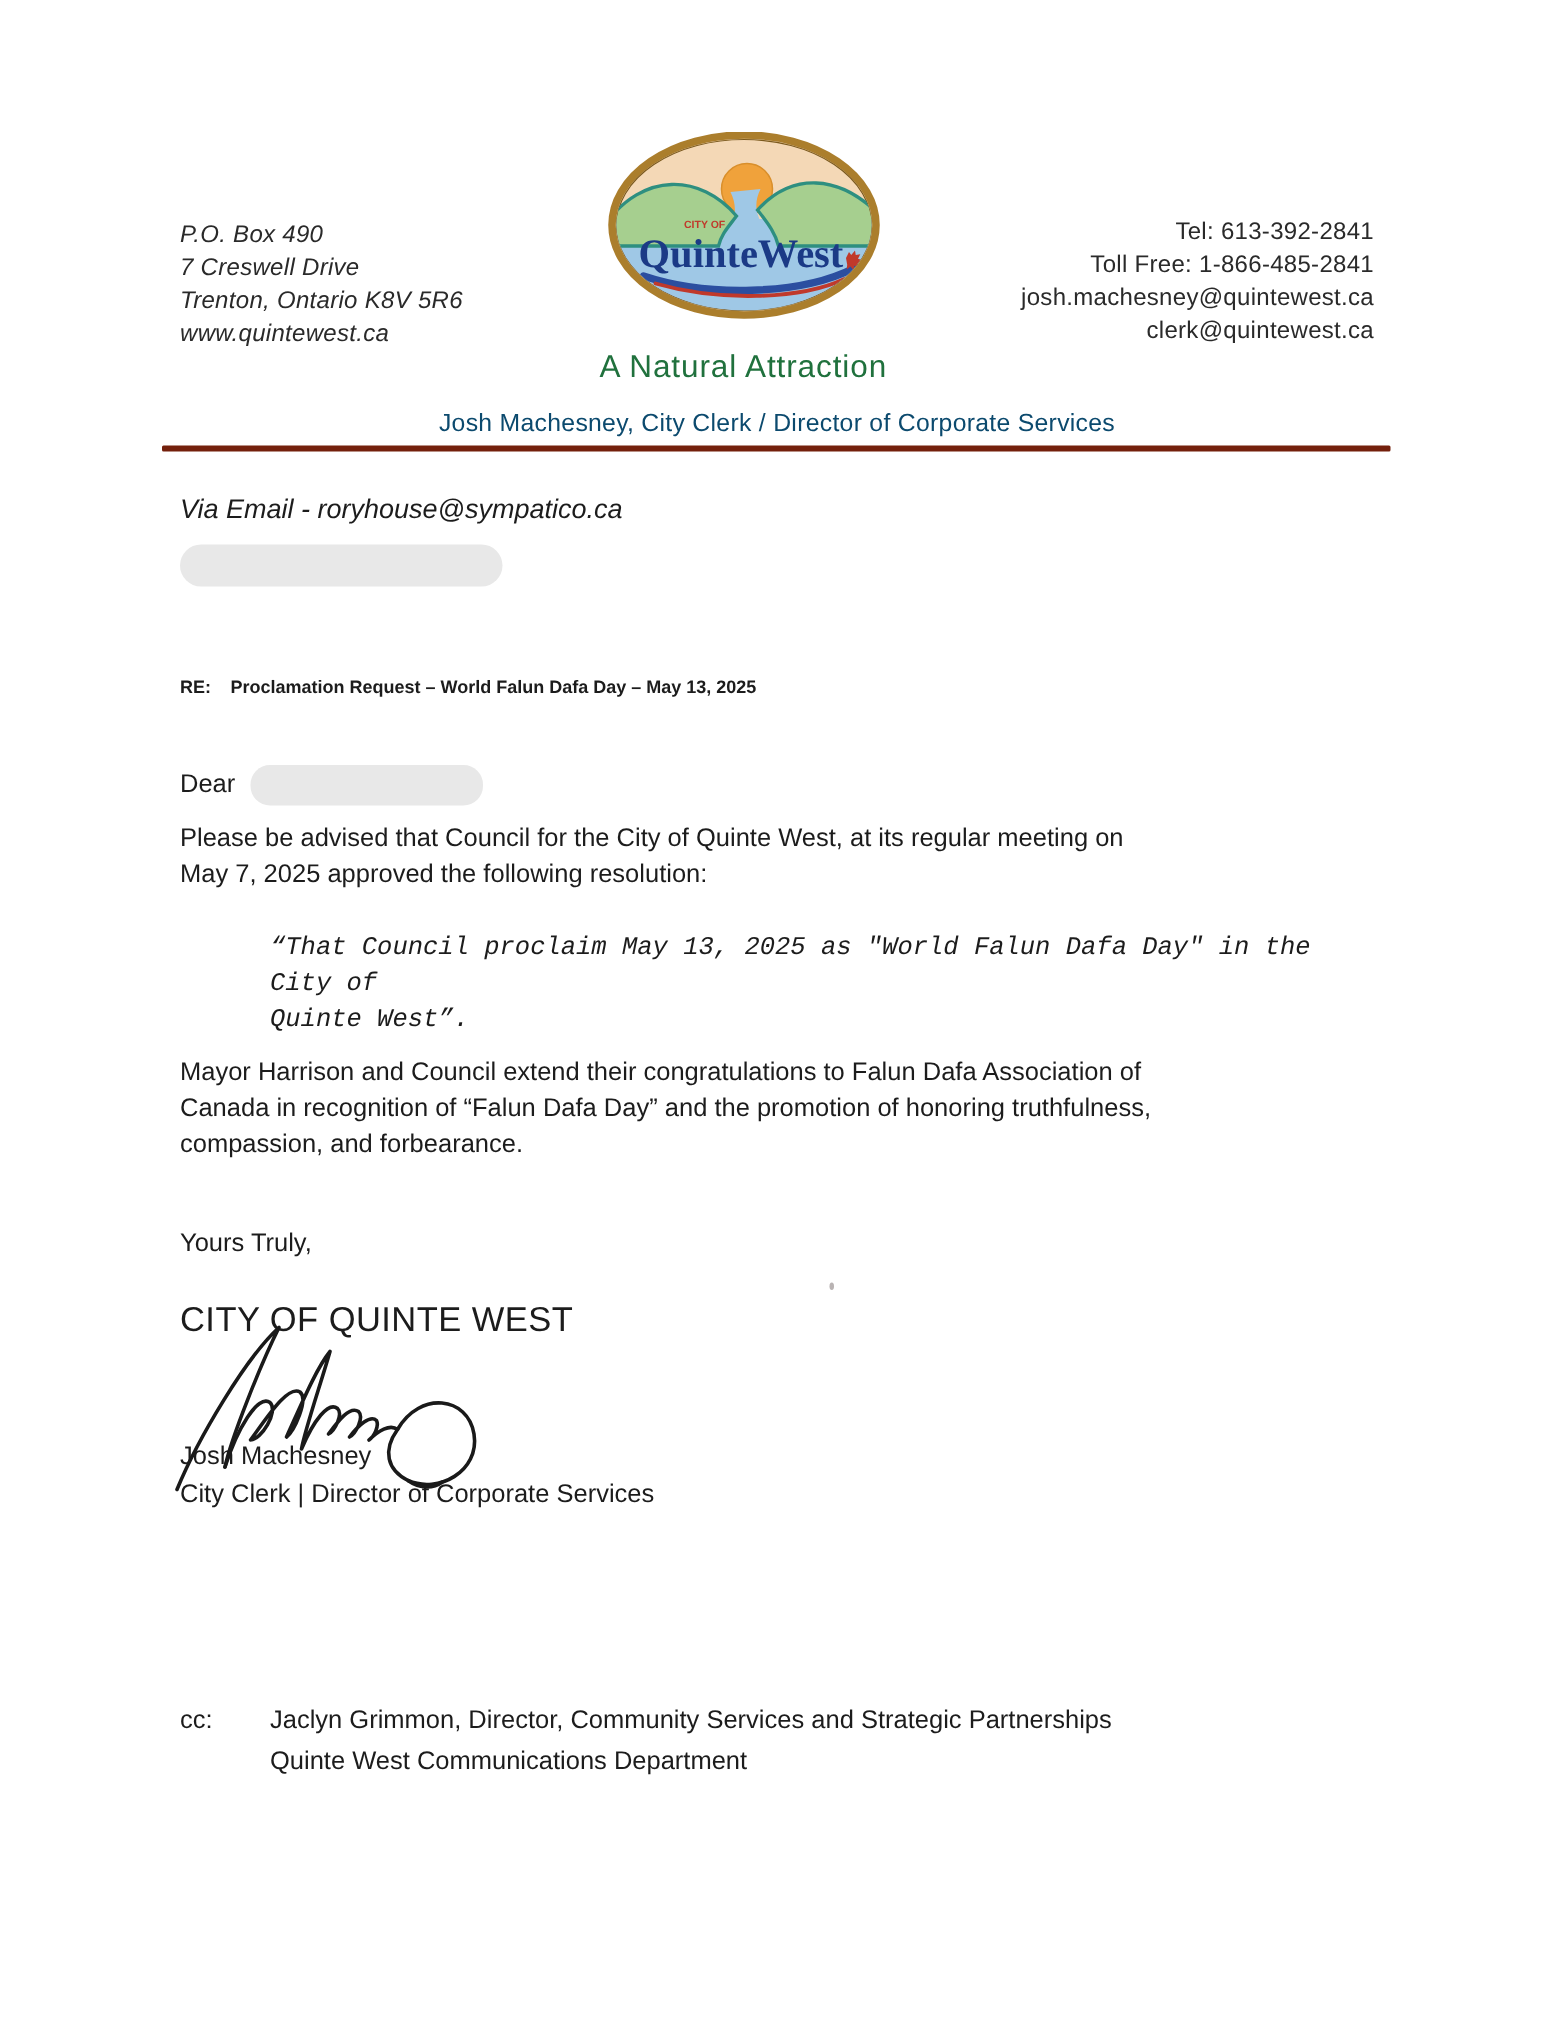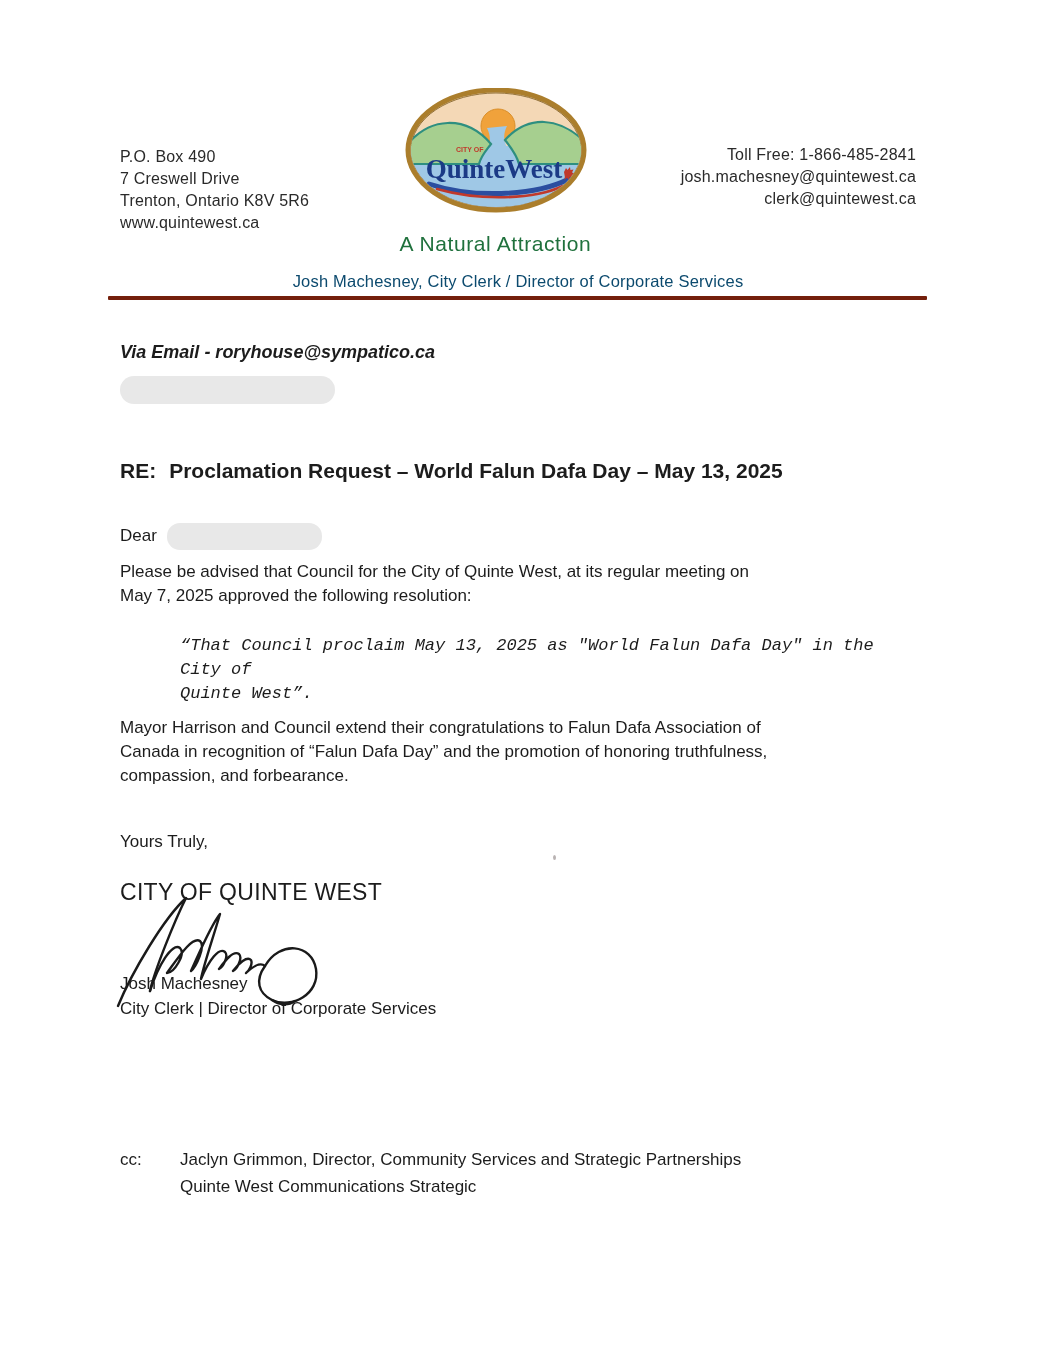"P.O. Box 490" .lh-address { font-style: none -> italic }
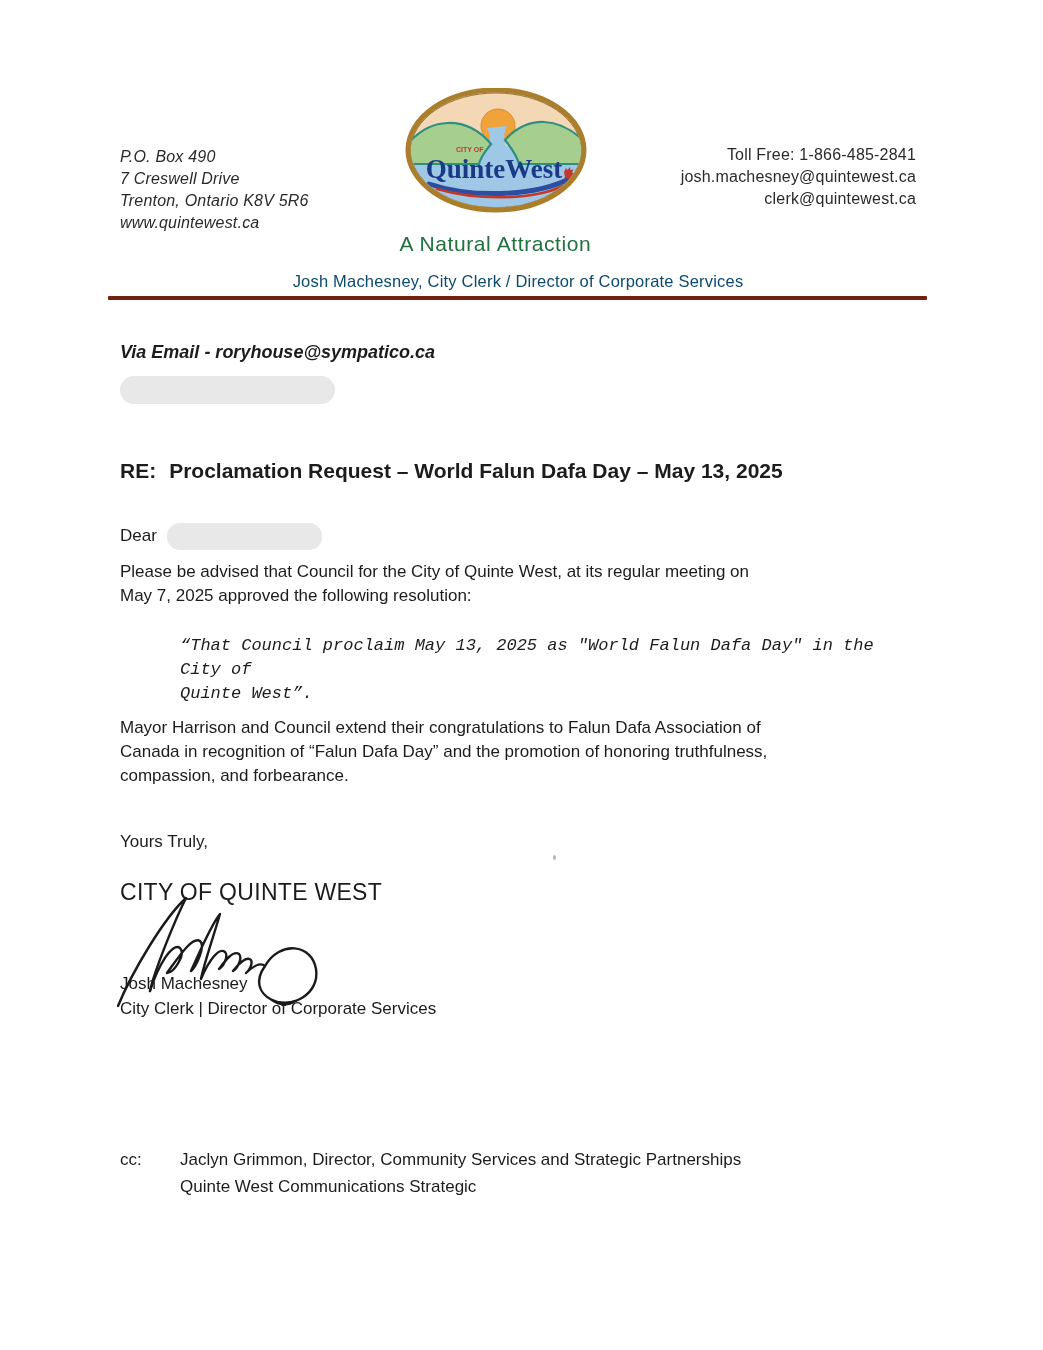"Tel: 613-392-2841" div { html: none -> <div>Tel: 613-392-2841</div> }
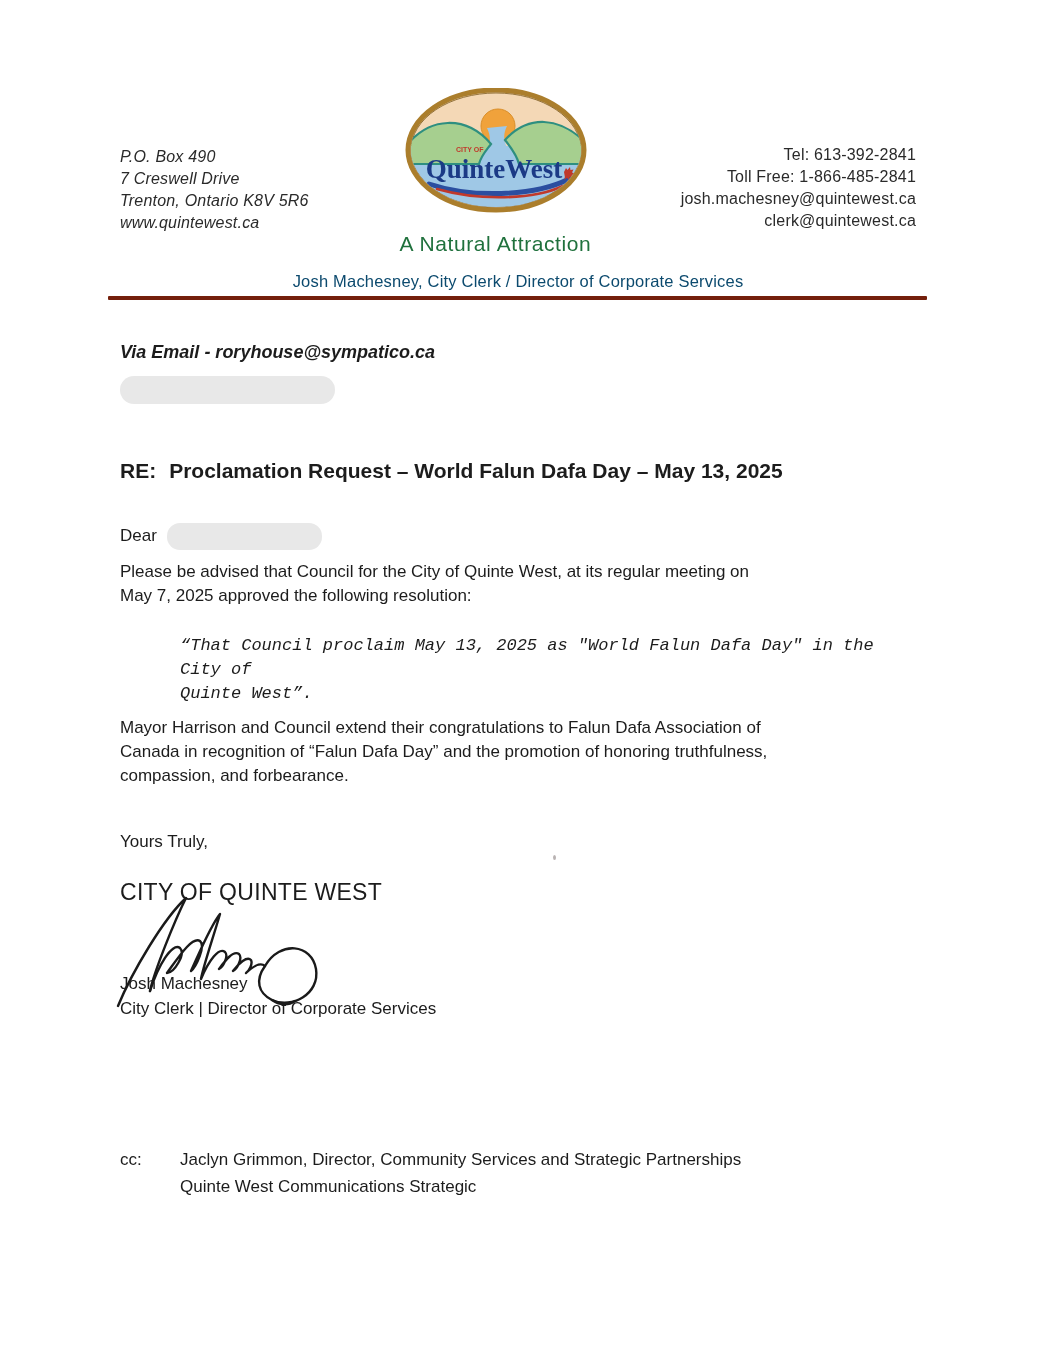"Via Email - roryhouse@sympatico.ca" .via-email { font-weight: bold -> normal; margin-top: 40px -> 26px }
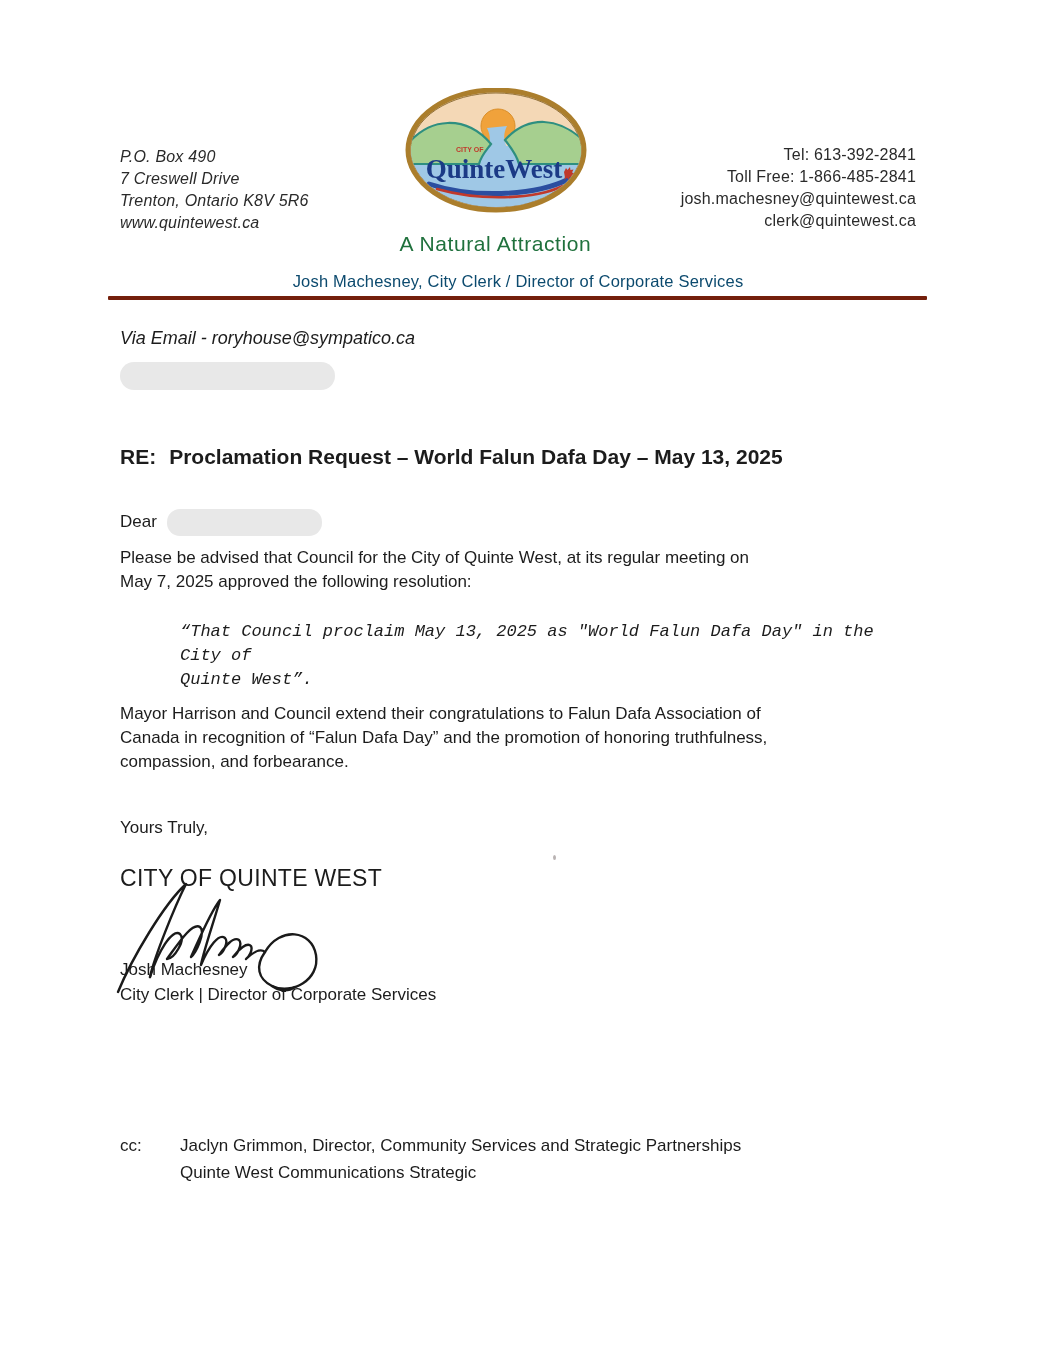"RE: Proclamation Request – World" .subject { font-size: 21px -> 12px }
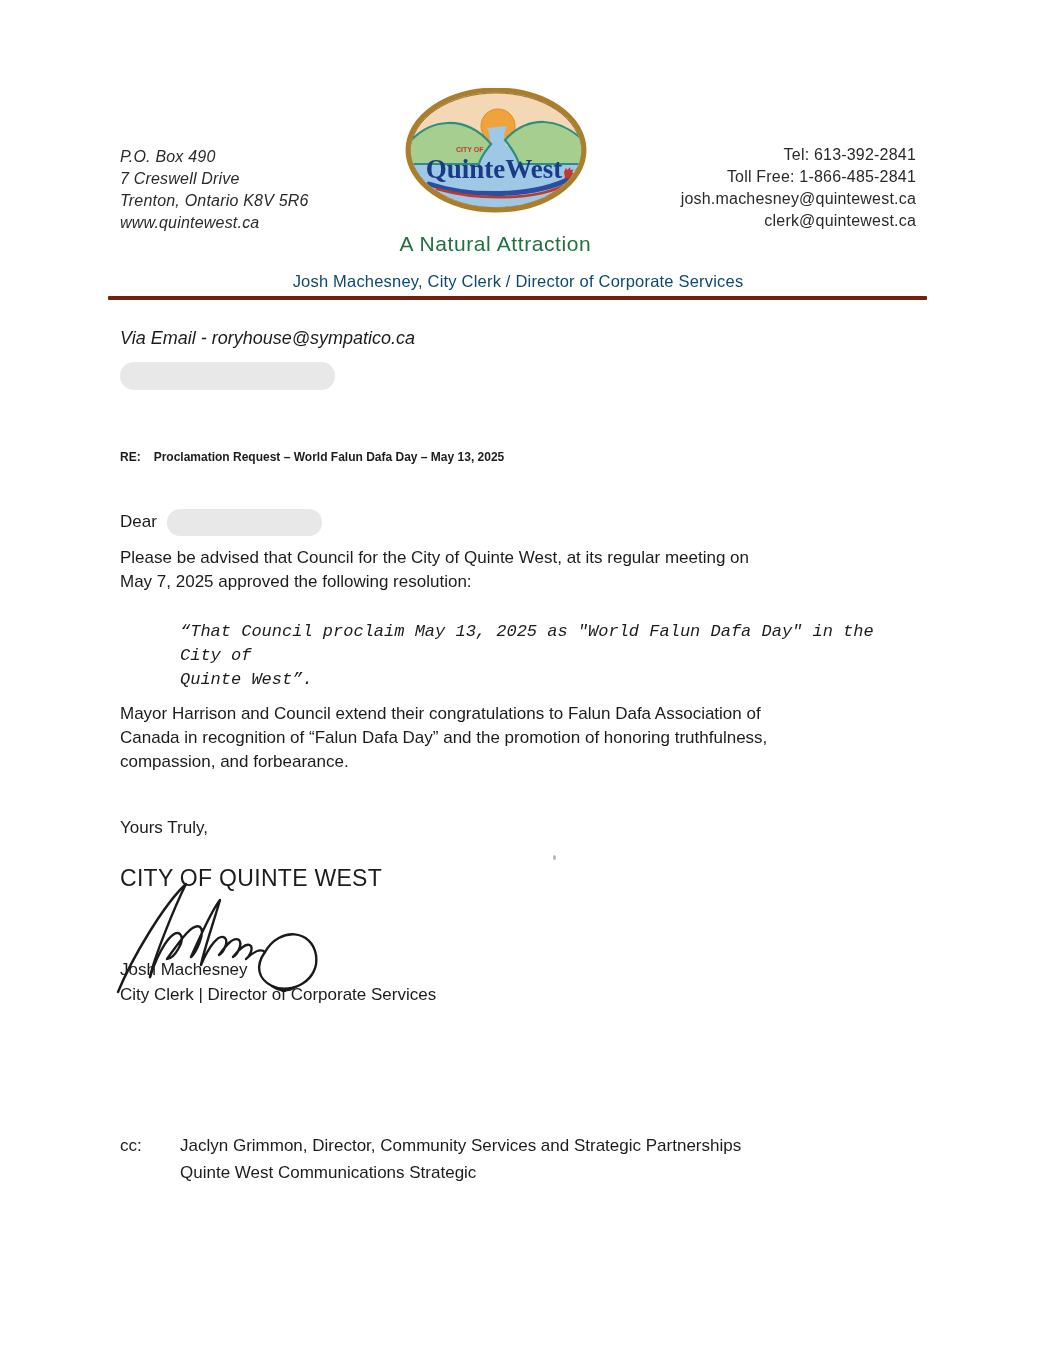"Quinte West Communications Strategic" div { text: Strategic -> Department }
